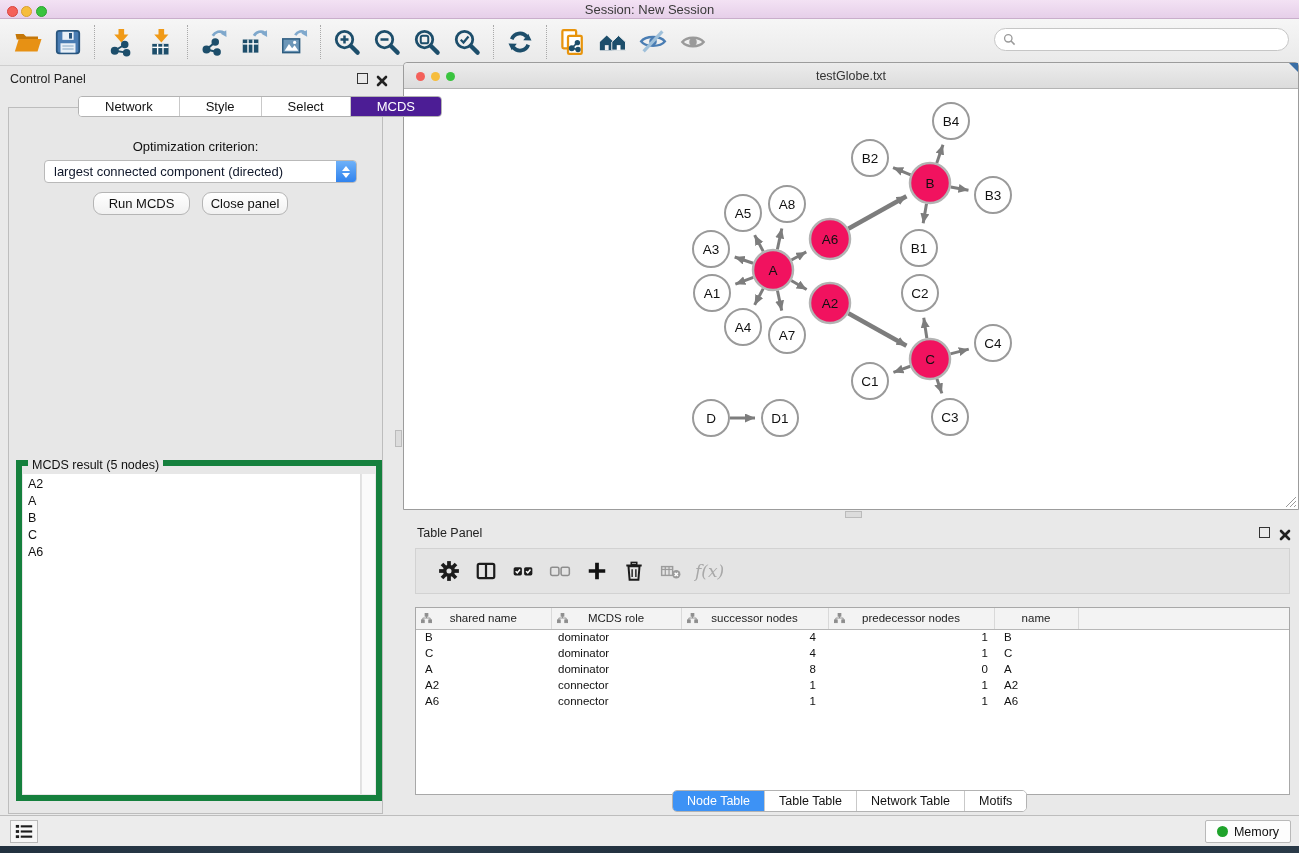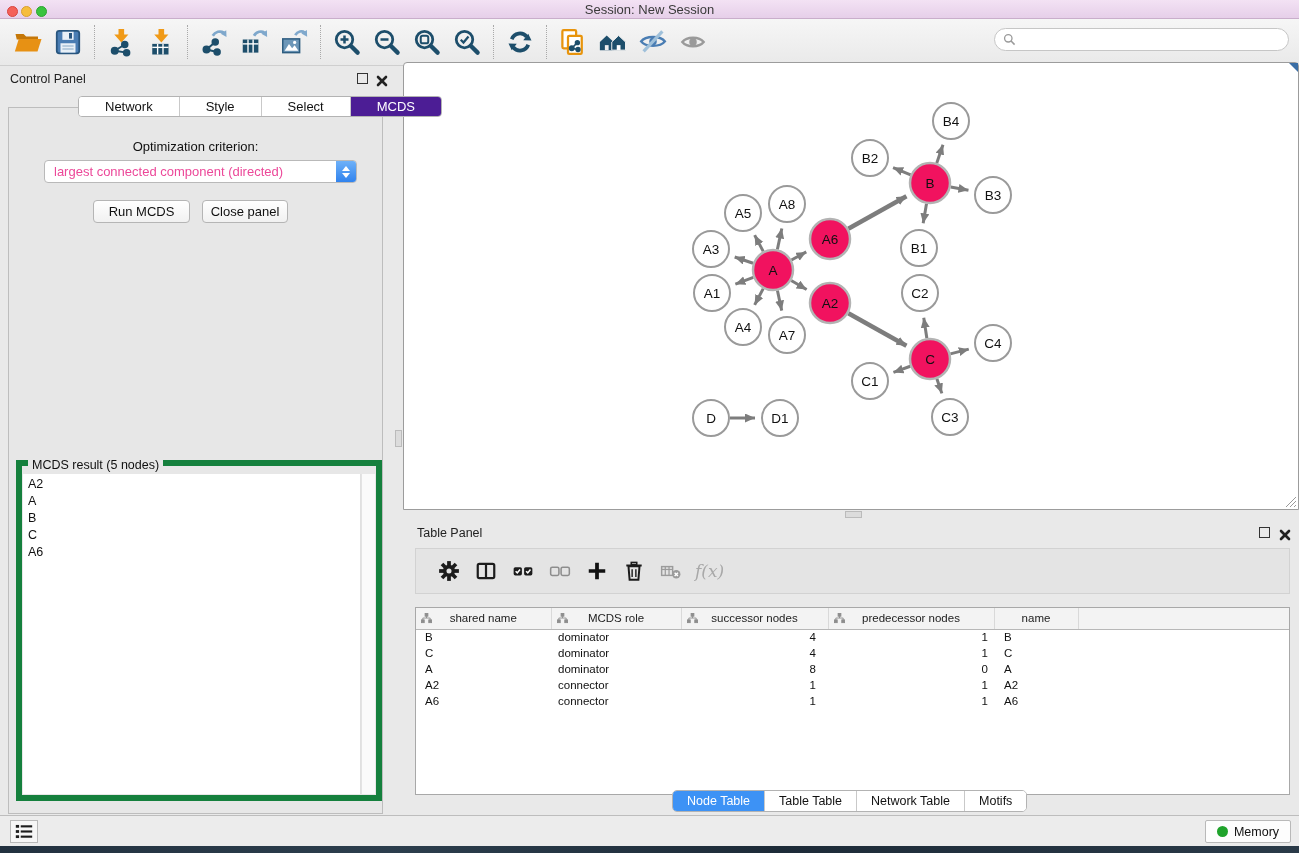"testGlobe.txt" div.net-titlebar { html: none -> <div> <div></div> <div></div> <div></div> <div>testGlobe.txt</div> </div> }
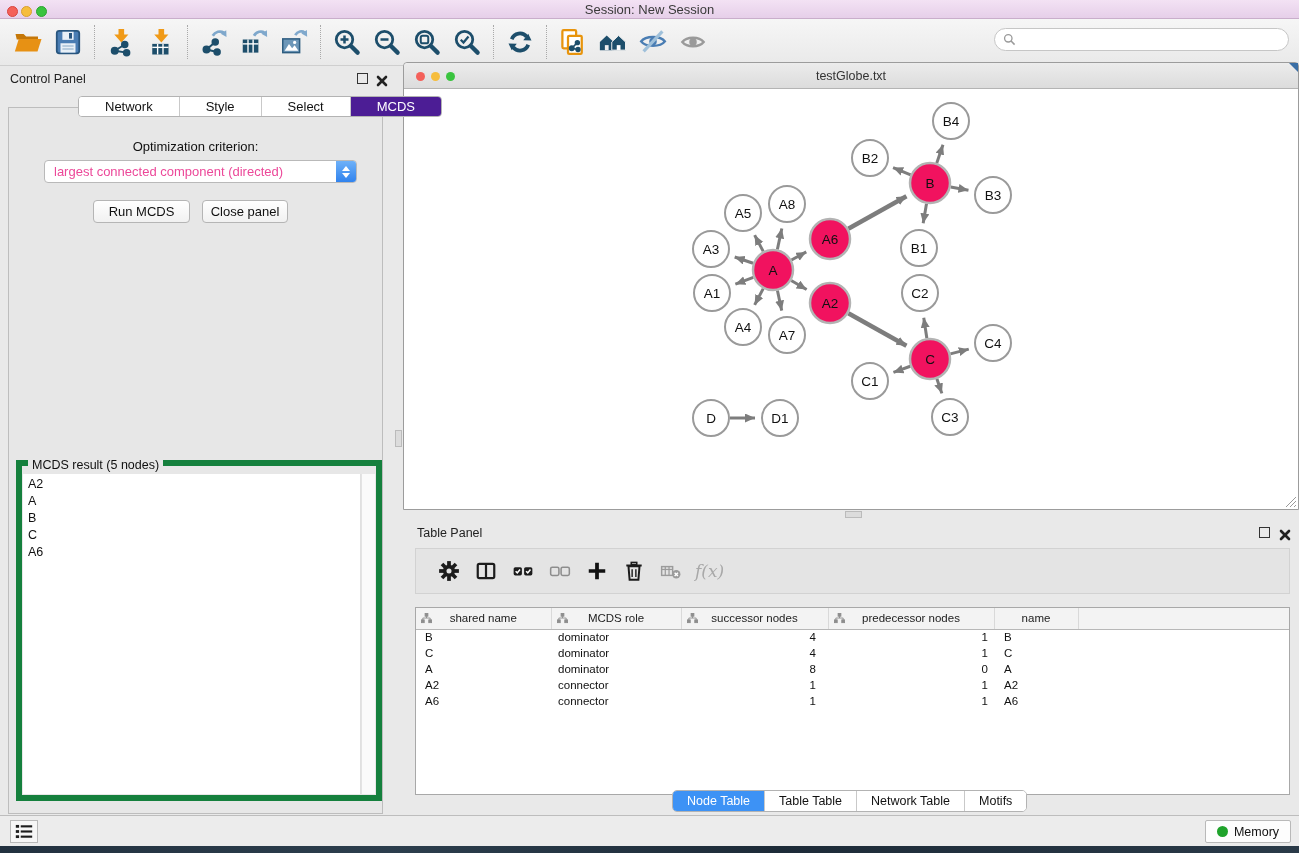"largest connected component (directed)" .dropdown .dd-text { color: #ec4899 -> #0f172a }
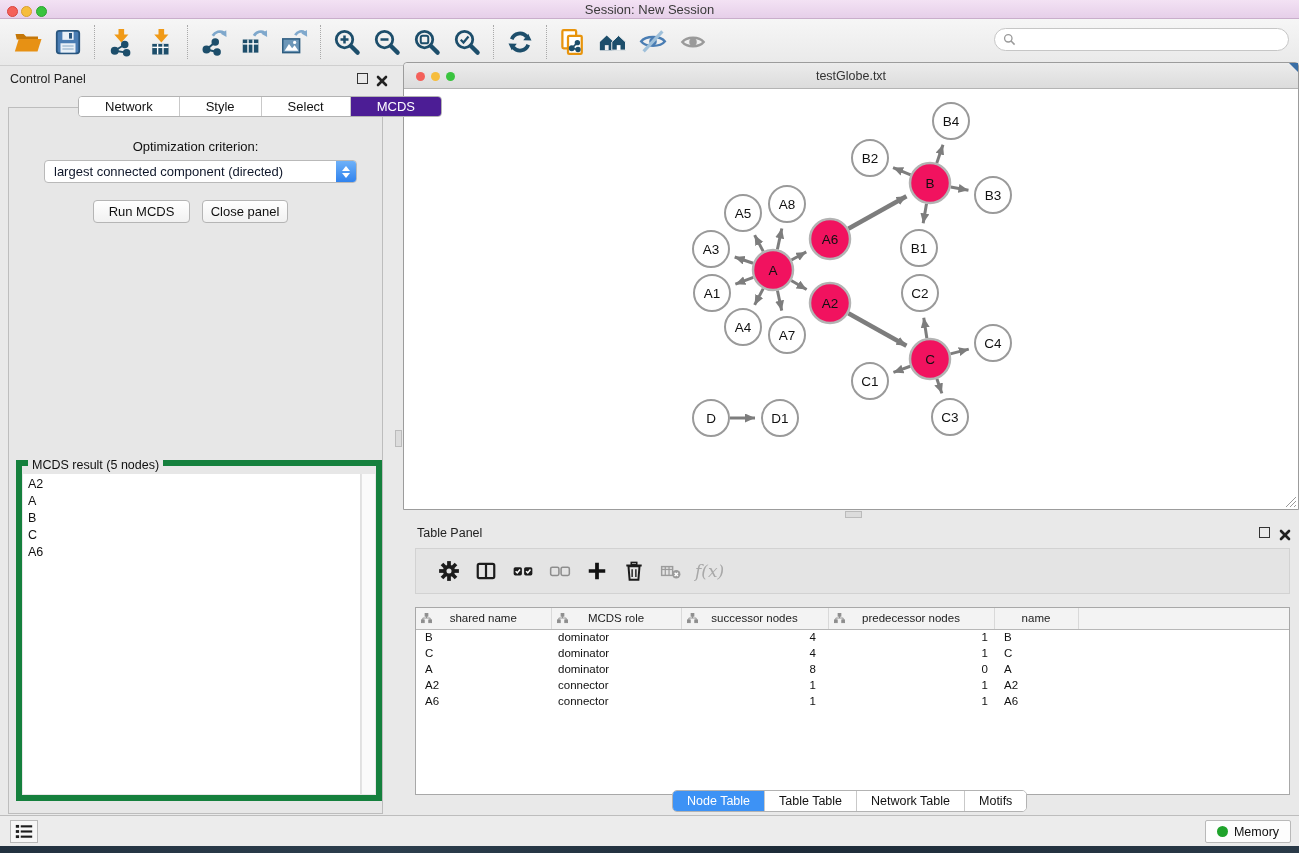"Run MCDS" .btn { border-radius: 4px -> 9px; margin-top: 8px -> none }
